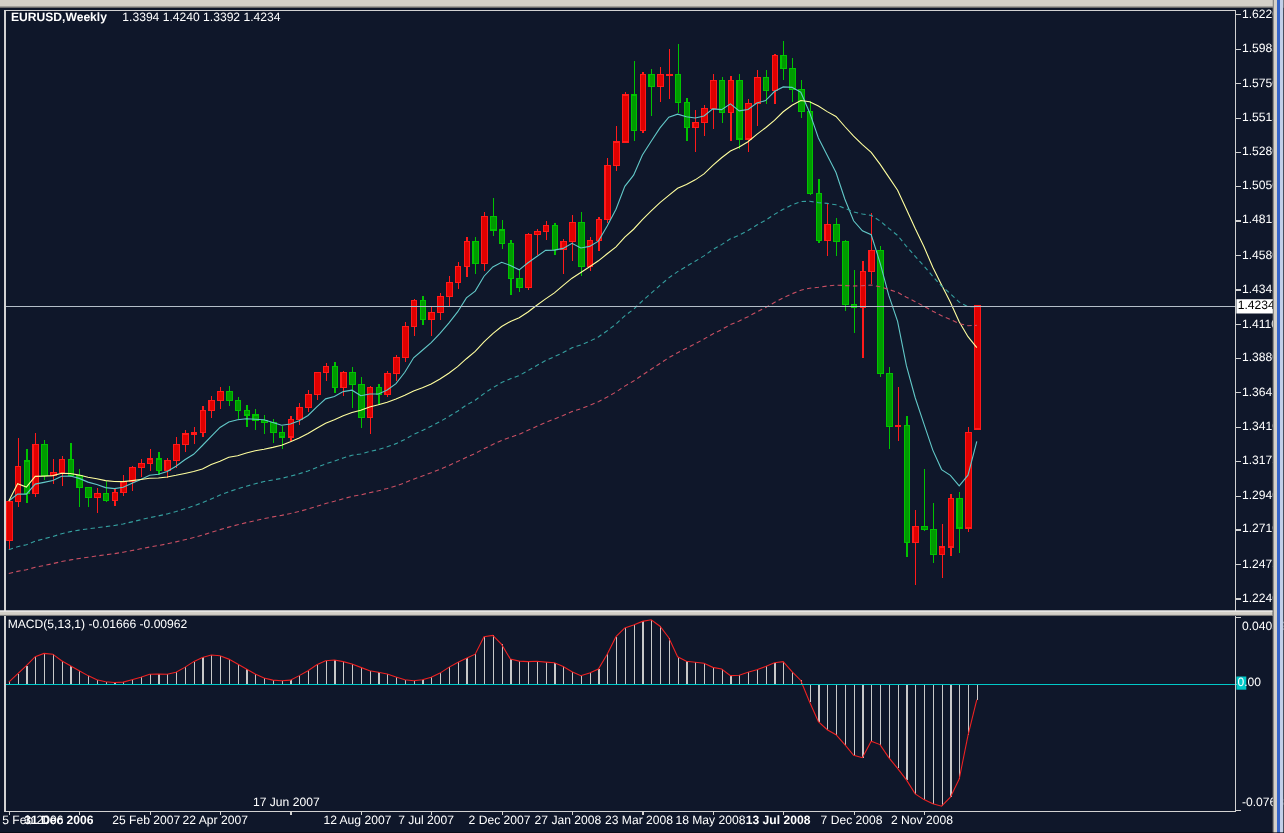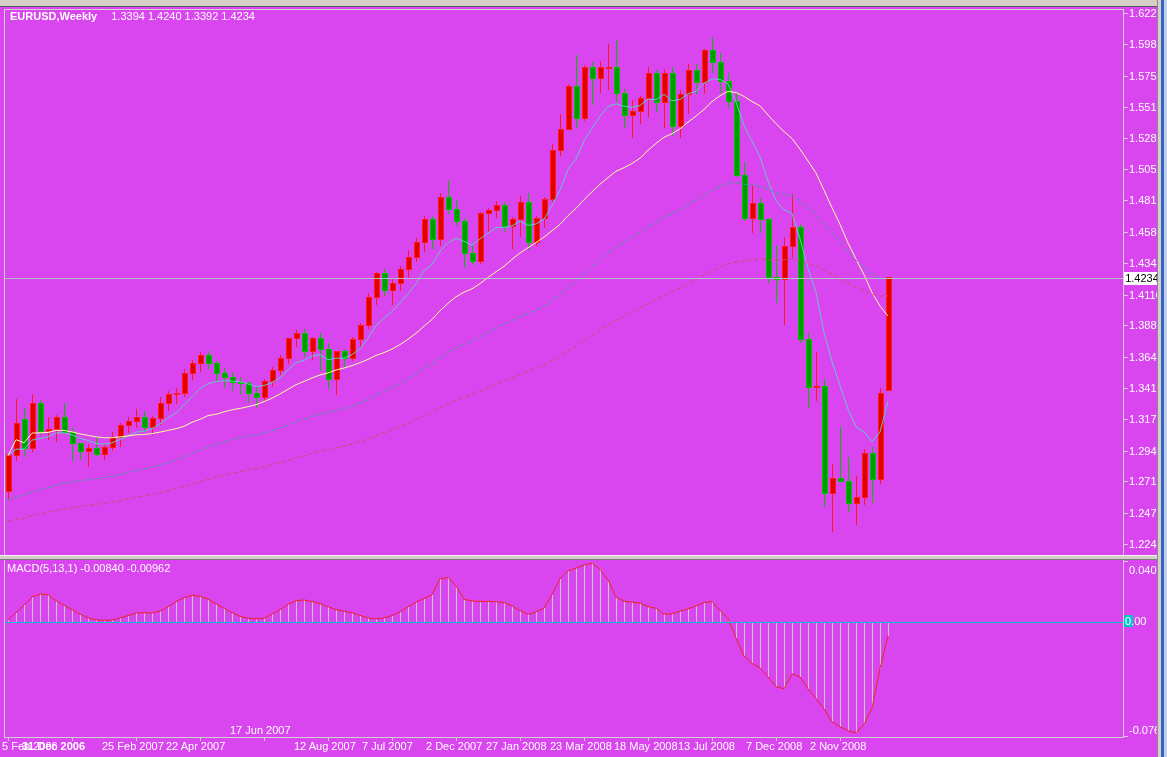"EURUSD,Weekly 1.3394 1.4240 1.3392" #app { background: #d946ef -> #0f172a }
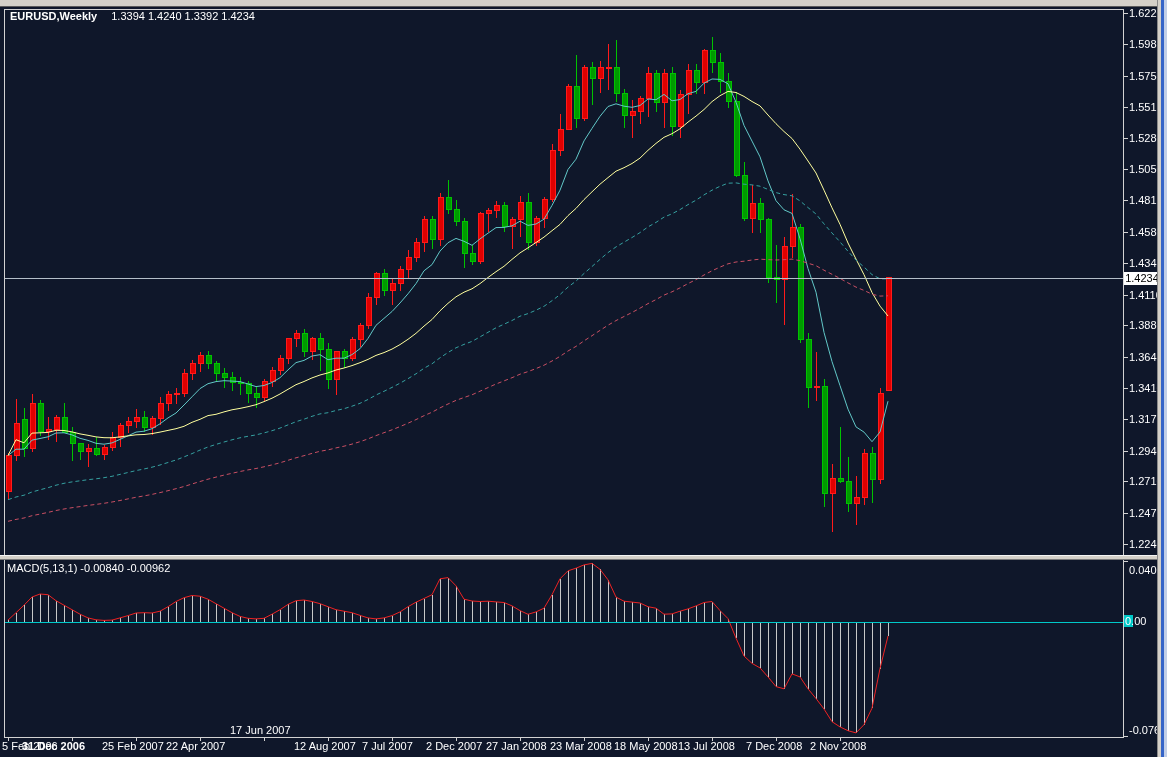"MACD(5,13,1) -0.00840 -0.00962" div.lbl { text: -0.00840 -> -0.01666 }
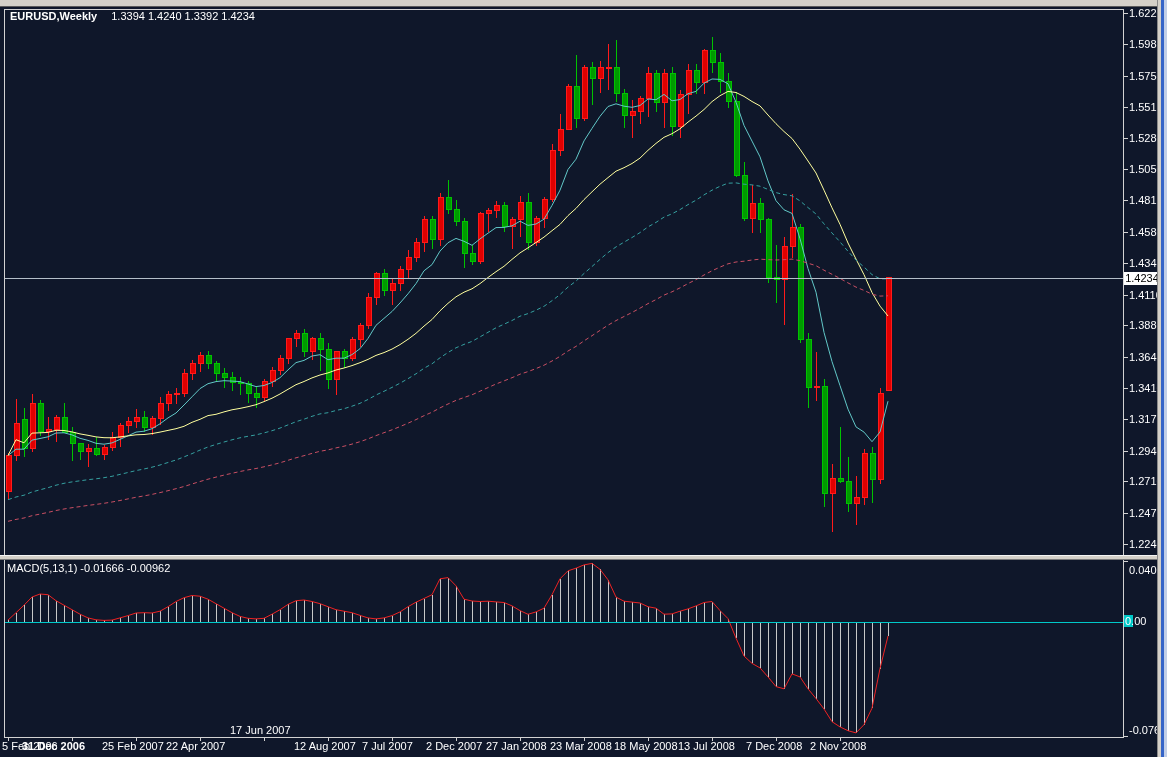"13 Jul 2008" div.lbl { font-weight: none -> bold }
